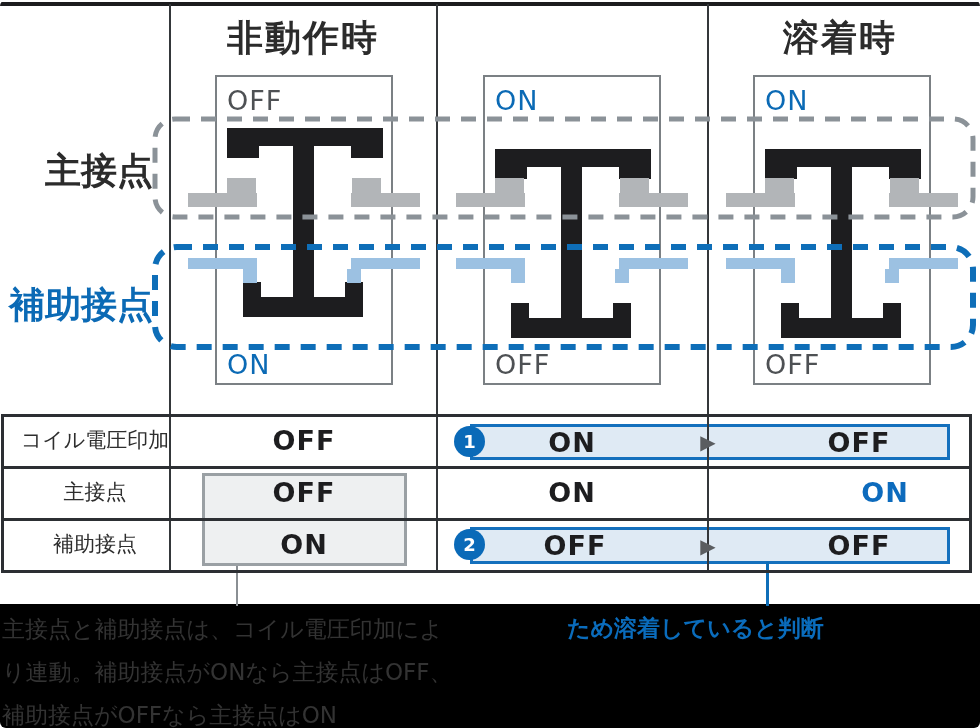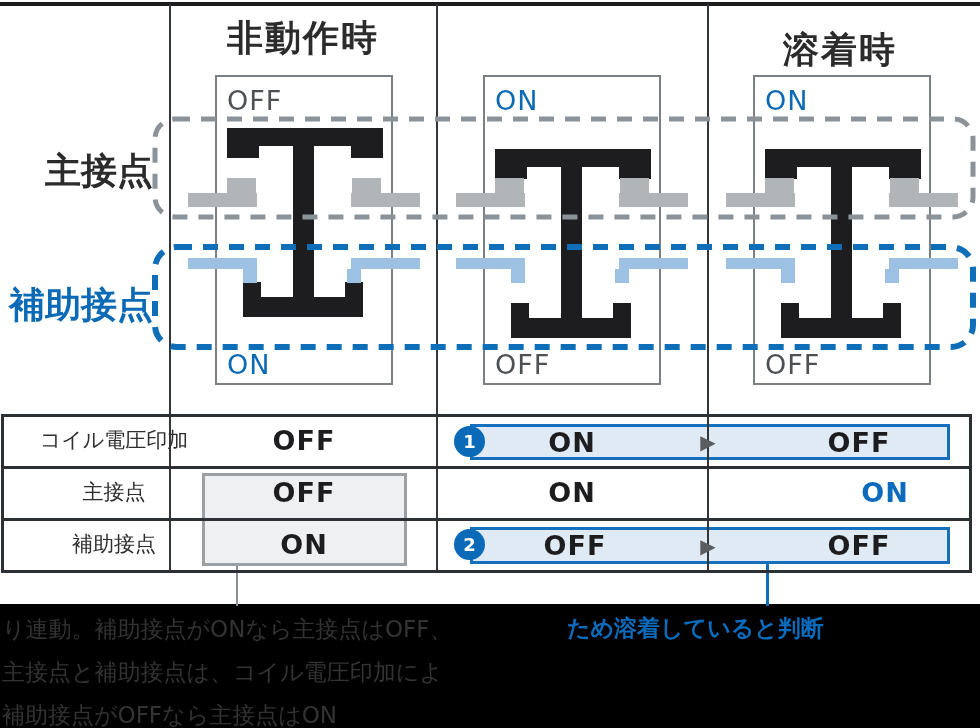"非動作時" .stage { border-radius: none -> 6px }
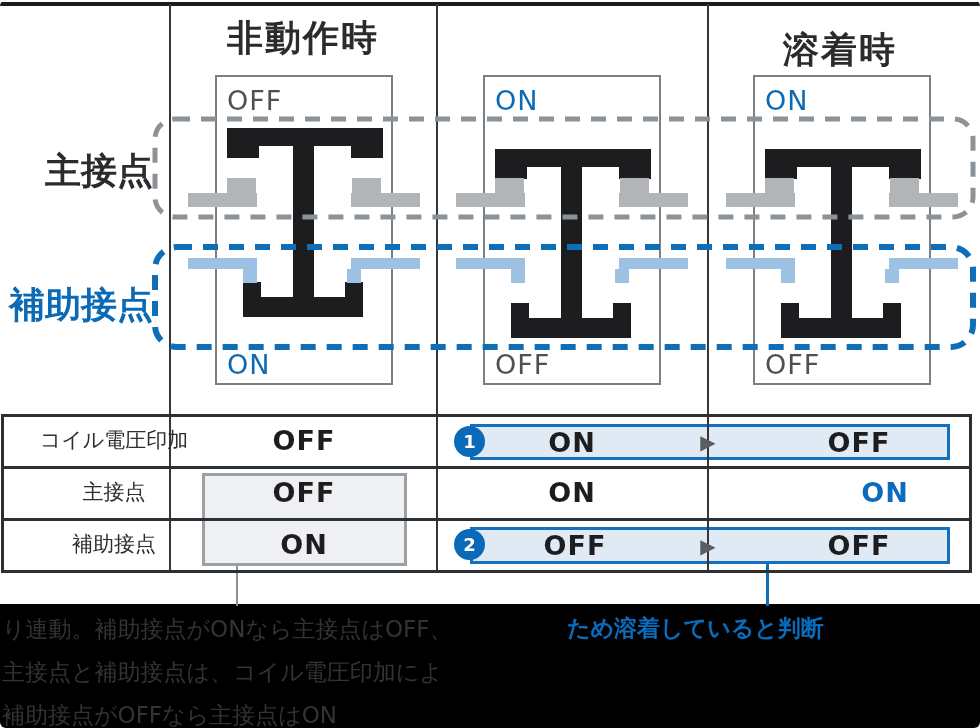"溶着時" div.abs { margin-top: 12px -> none }
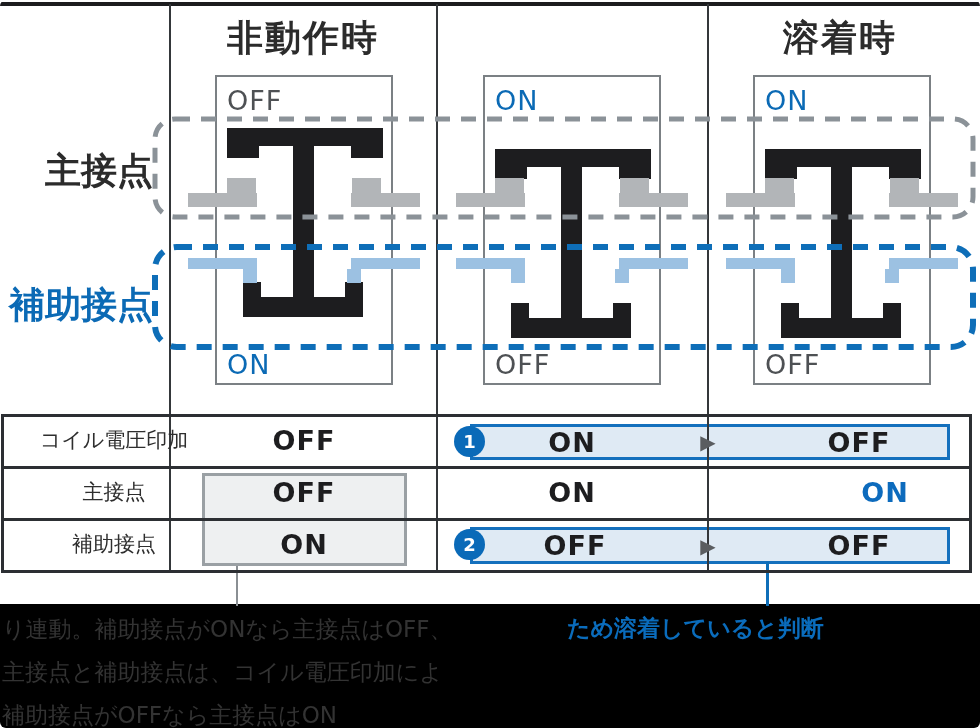"コイル電圧印加" .row-label { padding-left: 19px -> none }
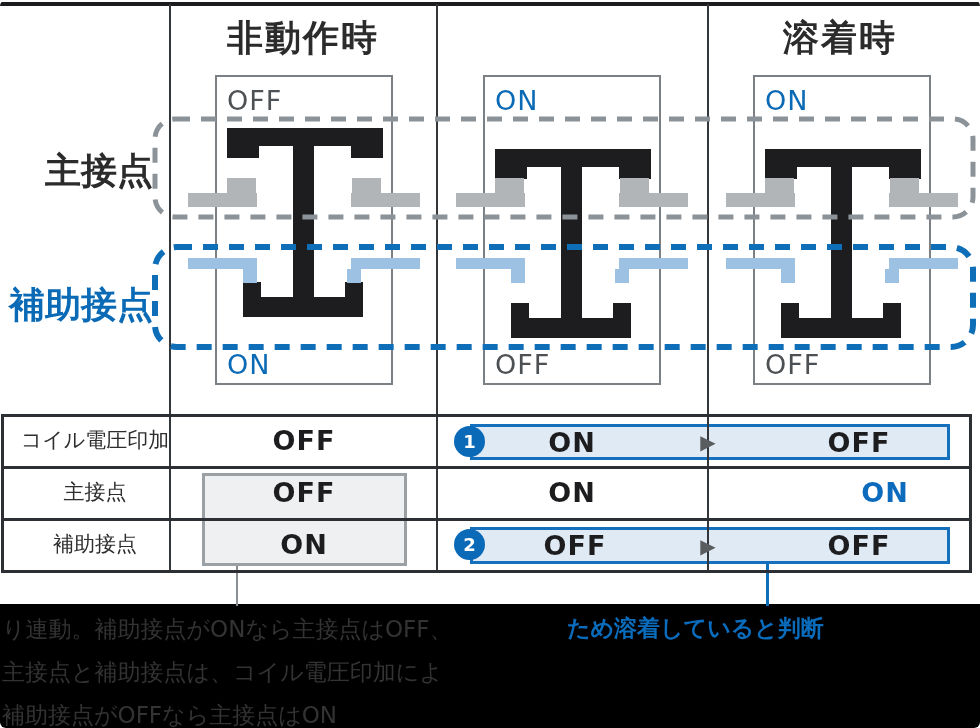"り連動。補助接点がONなら主接点はOFF、" div { order: before "主接点と補助接点は、コイル電圧印加によ" -> after "主接点と補助接点は、コイル電圧印加によ" }
